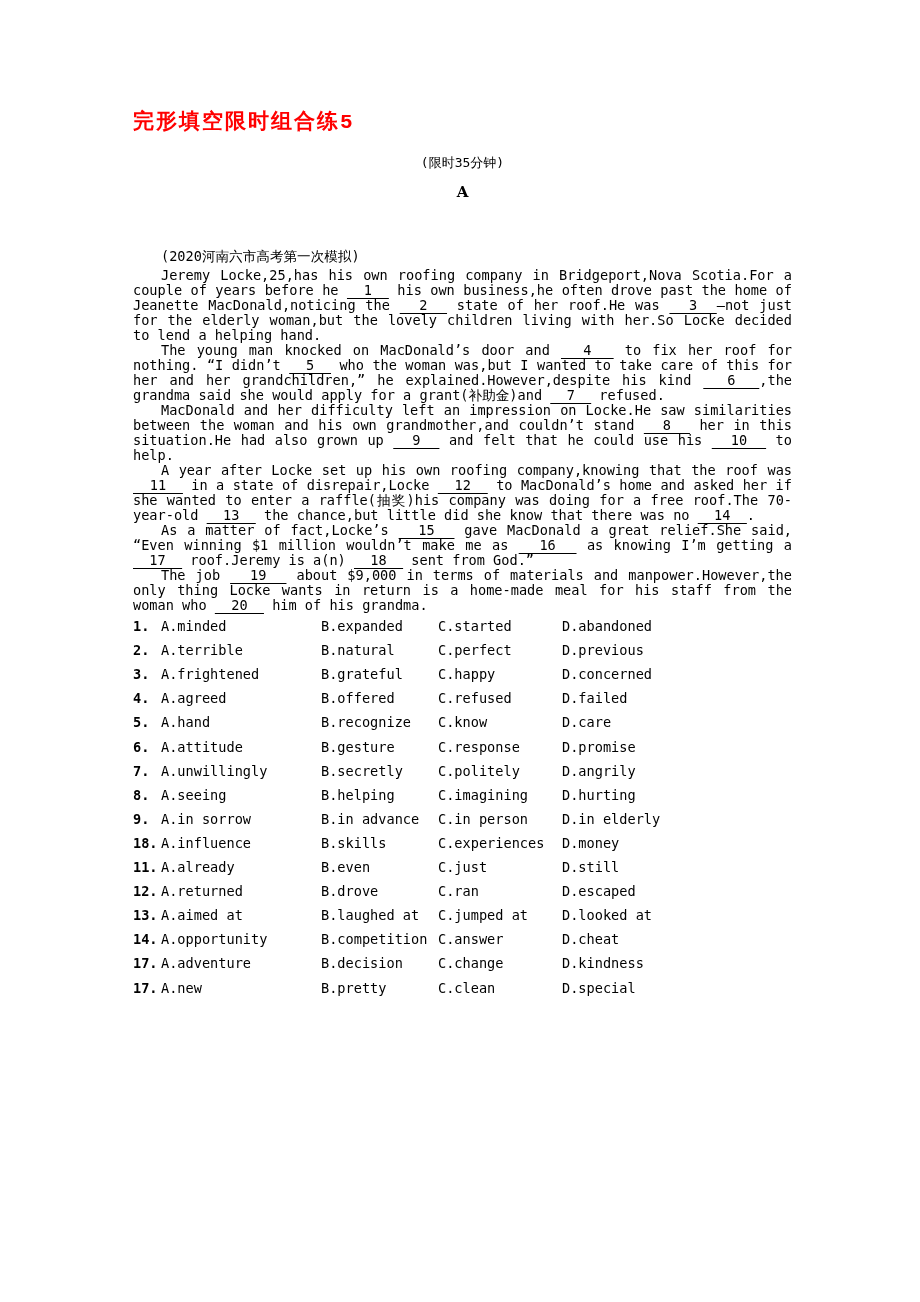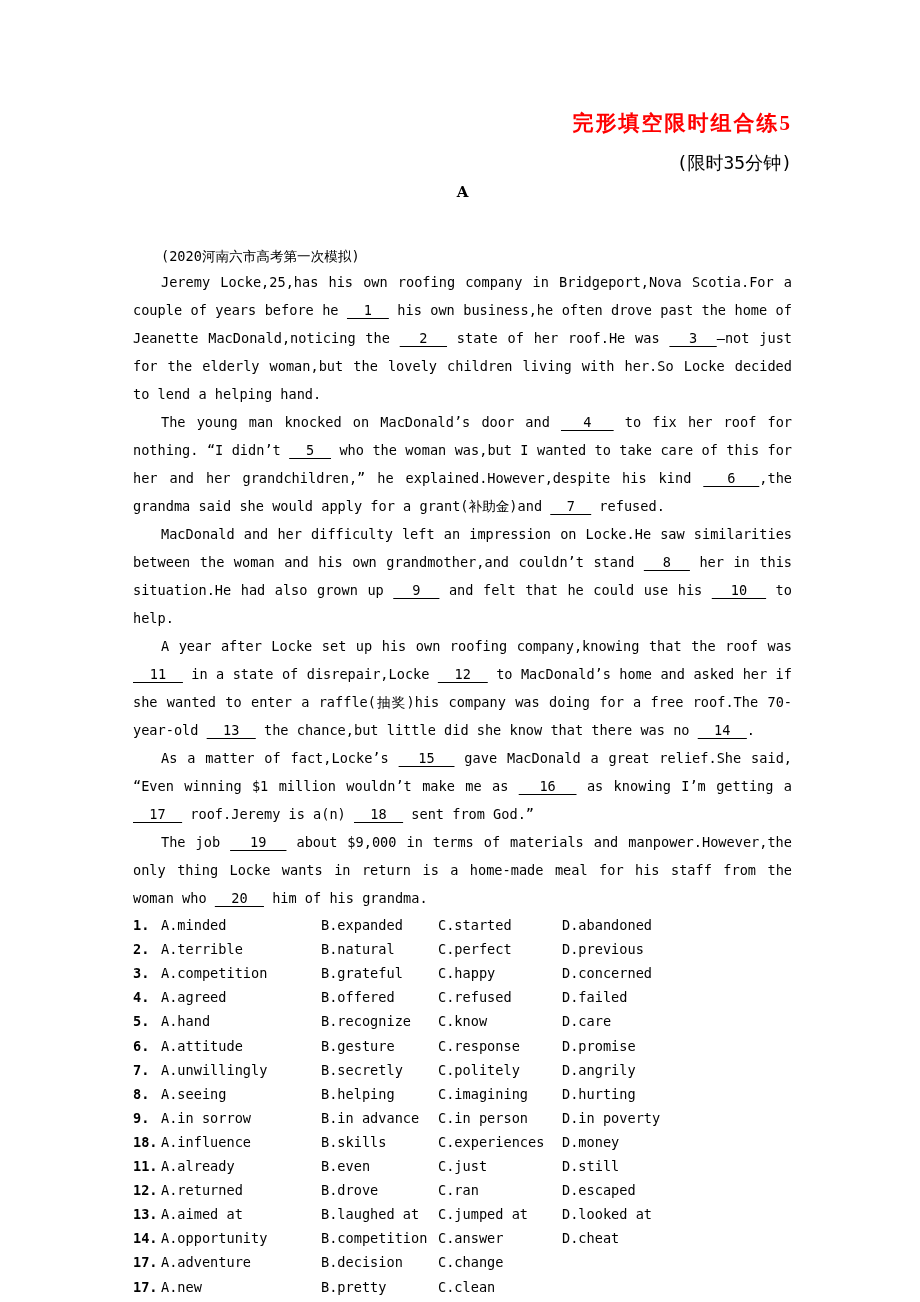"完形填空限时组合练5" .doc-title { font-family: Liberation Serif, serif -> Liberation Mono, monospace; text-align: right -> left }
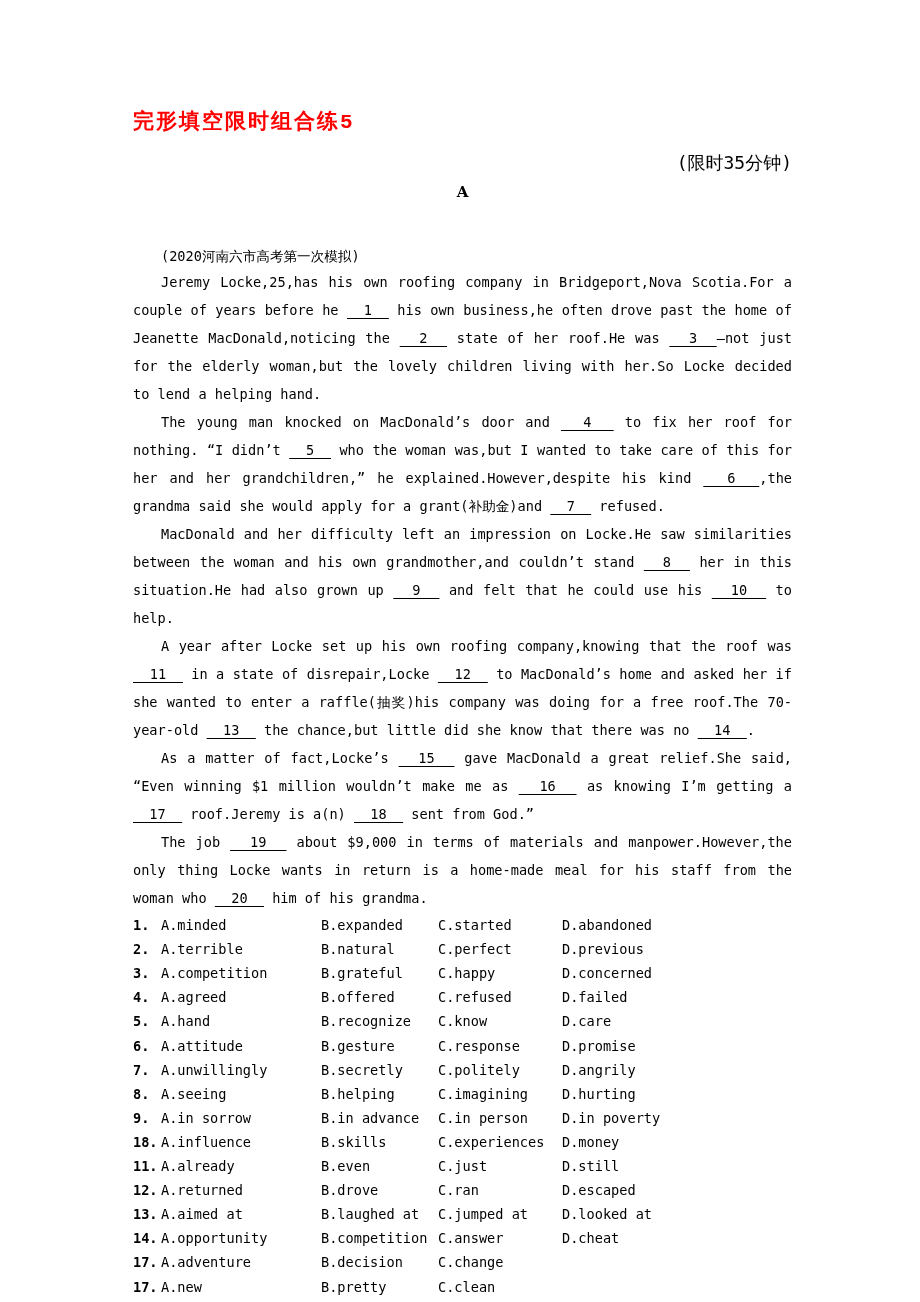"(限时35分钟)" .time-limit { font-size: 18px -> 13px; text-align: right -> center }
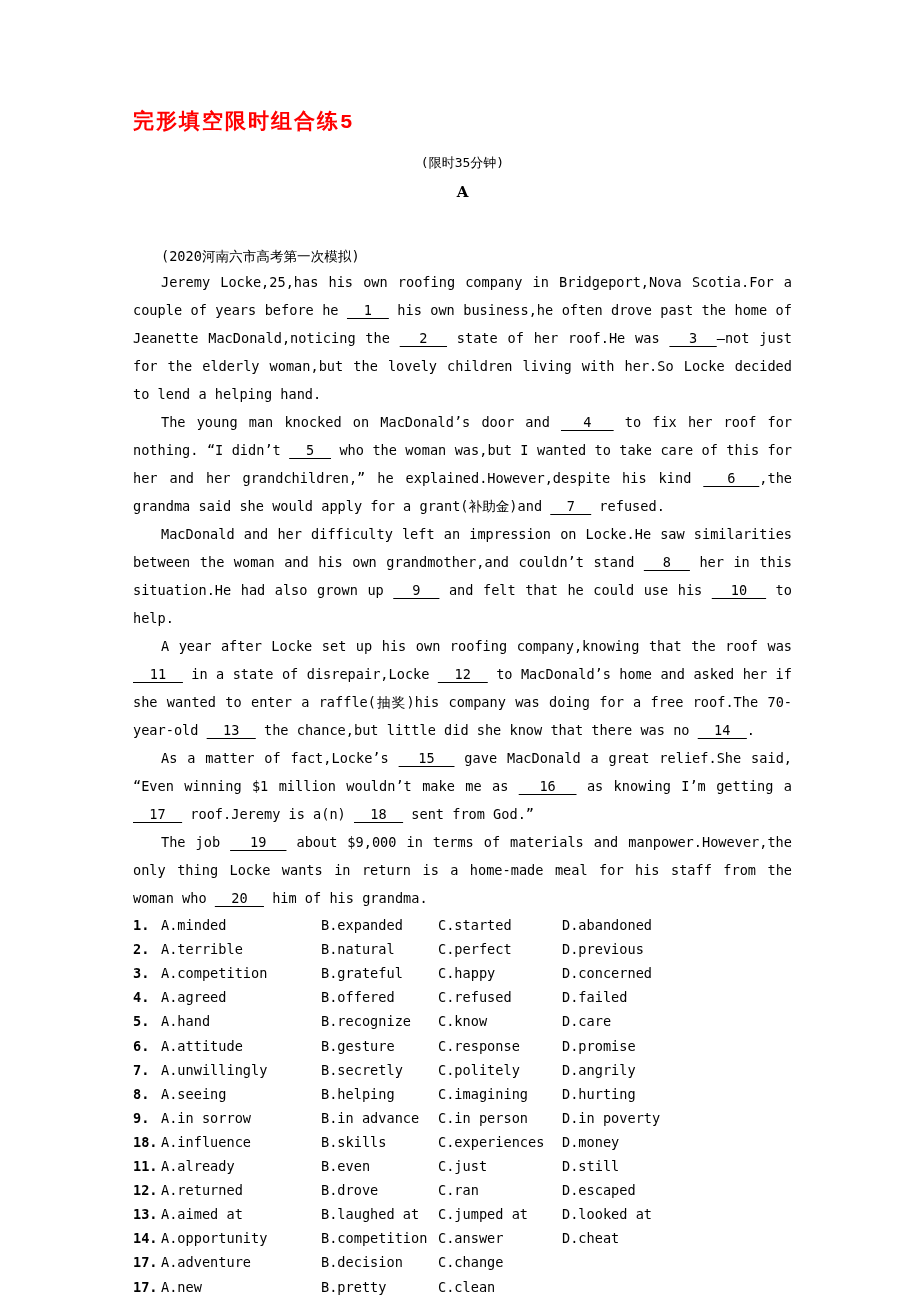"Jeremy Locke,25,has his own roofing" .para { line-height: 28px -> 15px }
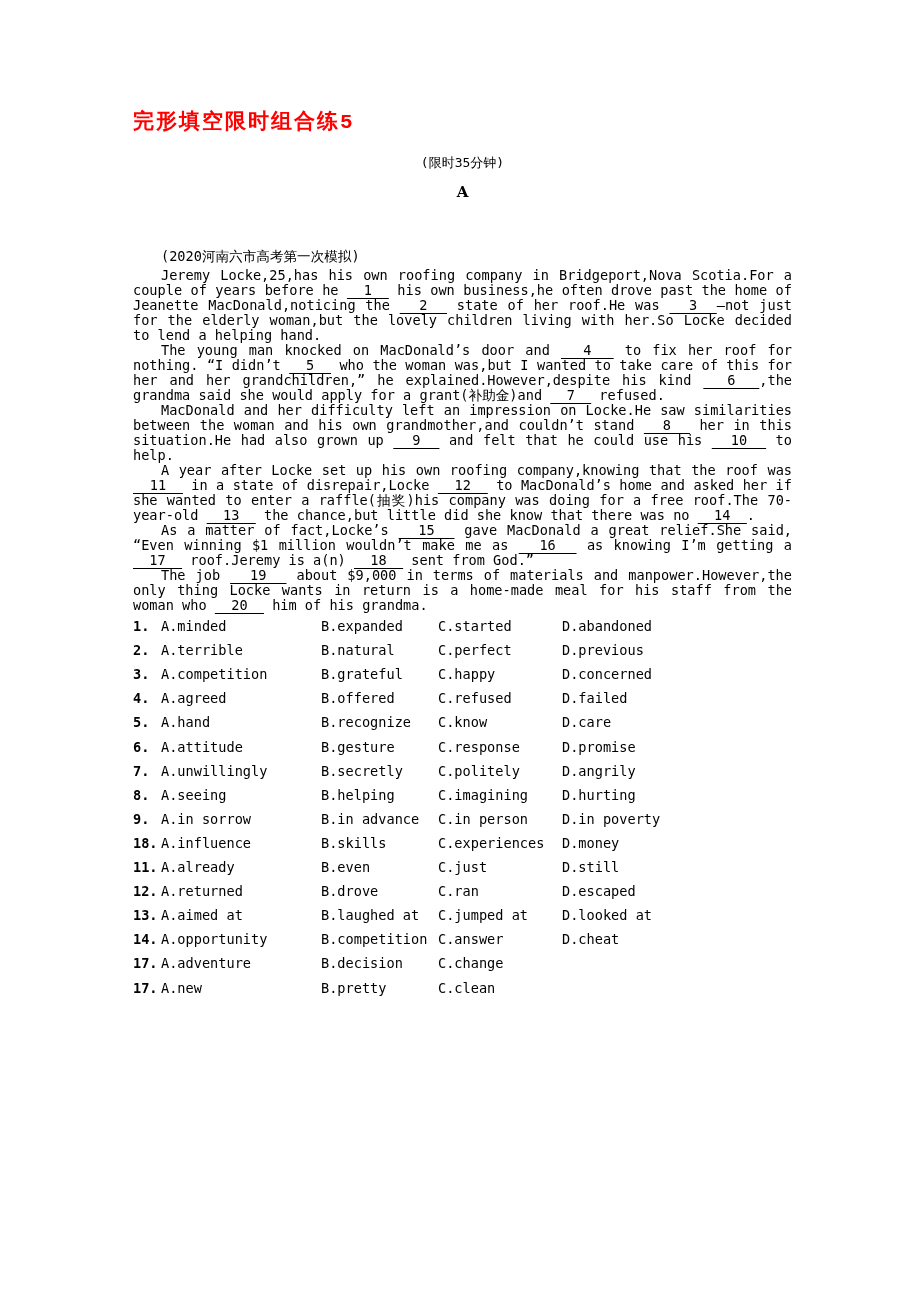"A.competition" span.cell-a { text: A.competition -> A.frightened }
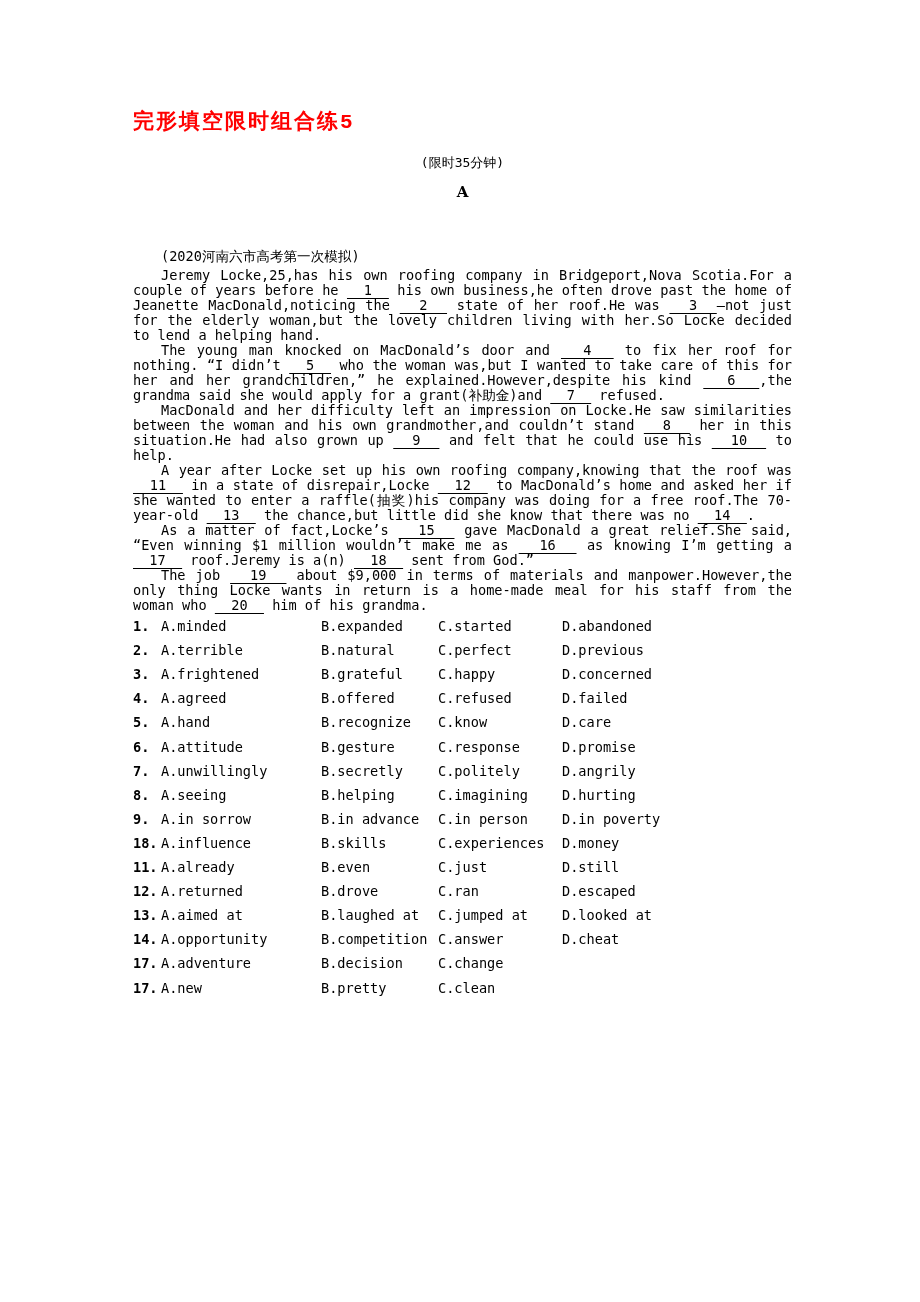"D.in poverty" span.cell-d { text: poverty -> elderly }
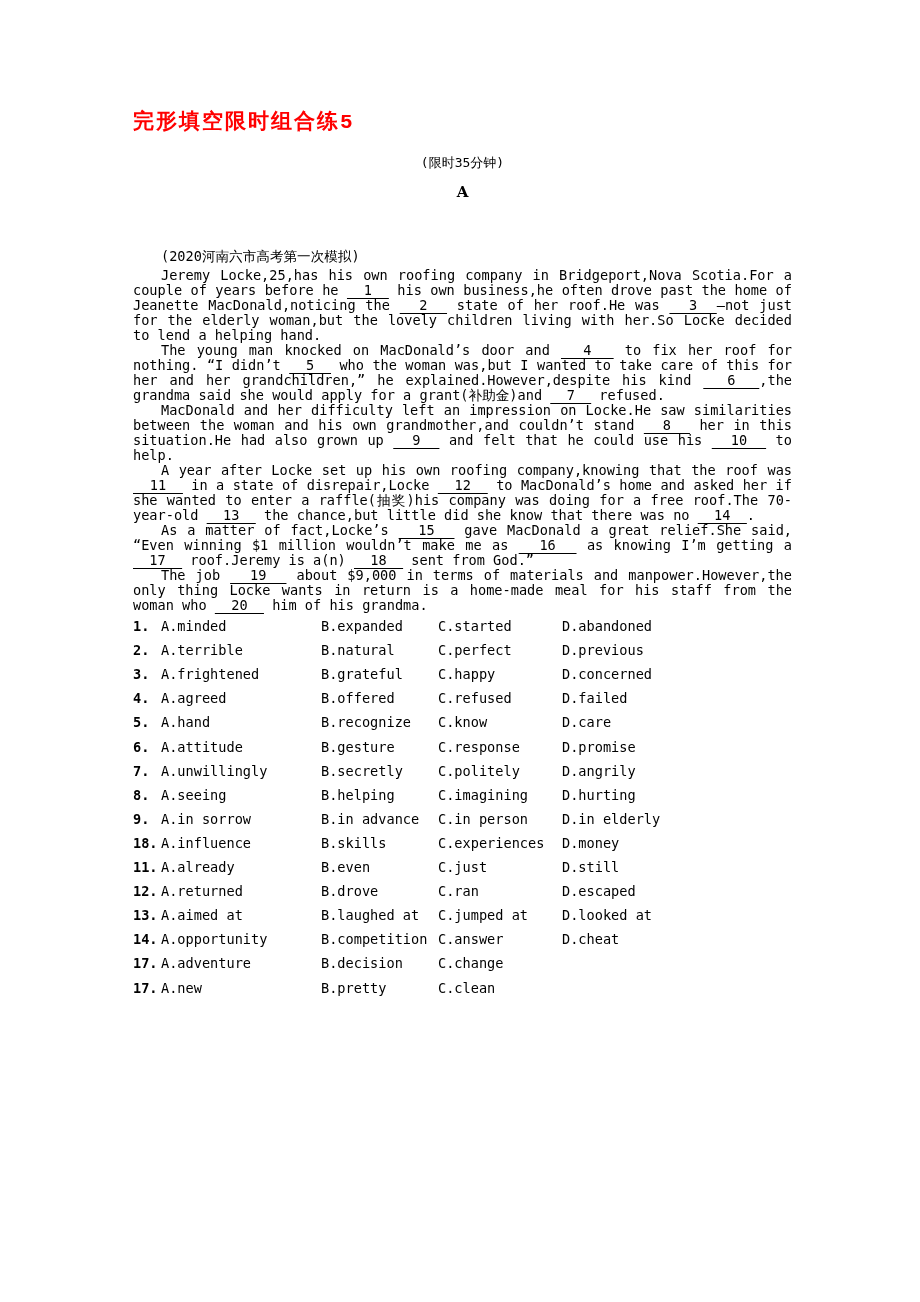"D.kindness" span.cell-d { html: none -> <span>D.kindness</span> }
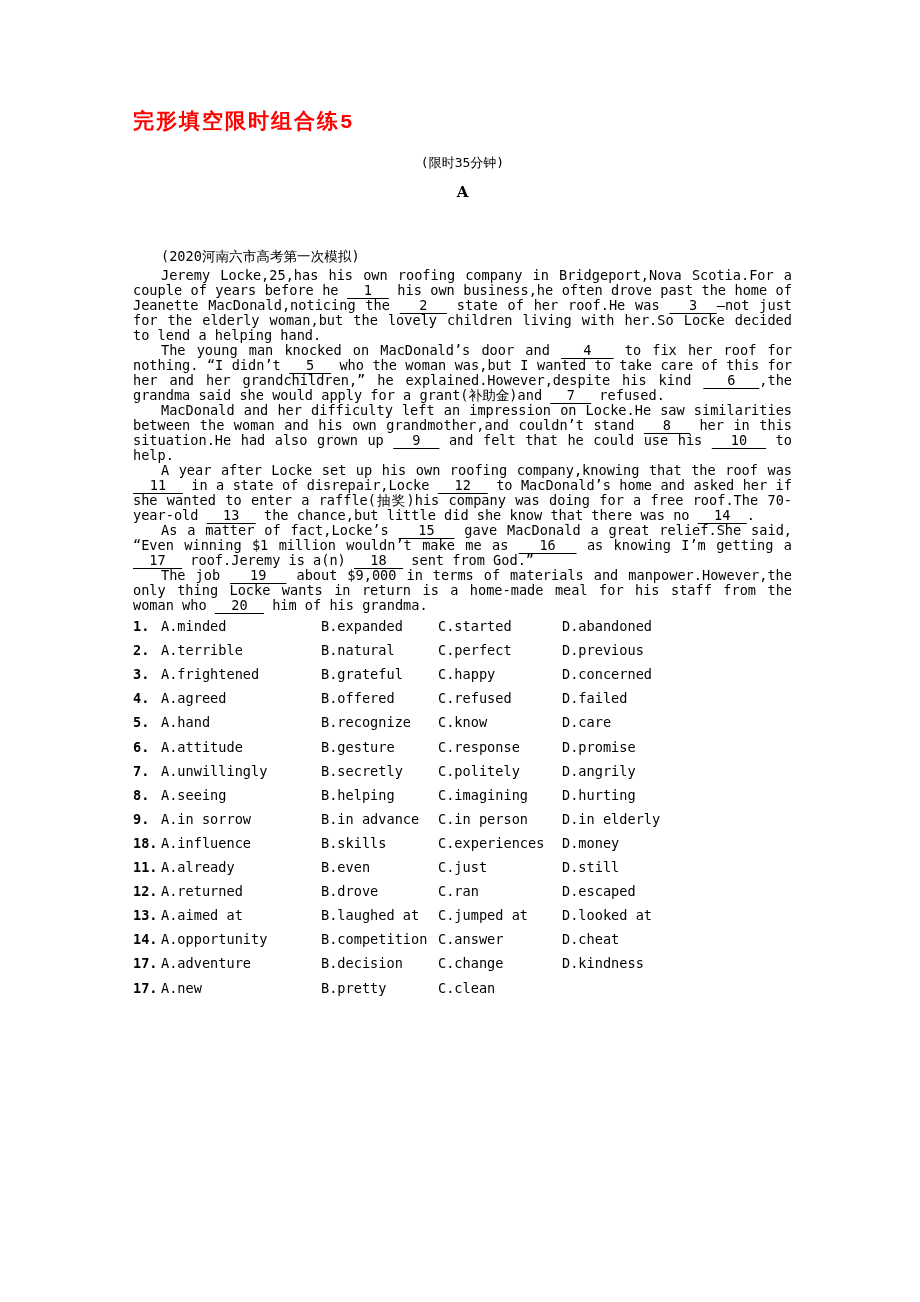"D.special" span.cell-d { html: none -> <span>D.special</span> }
